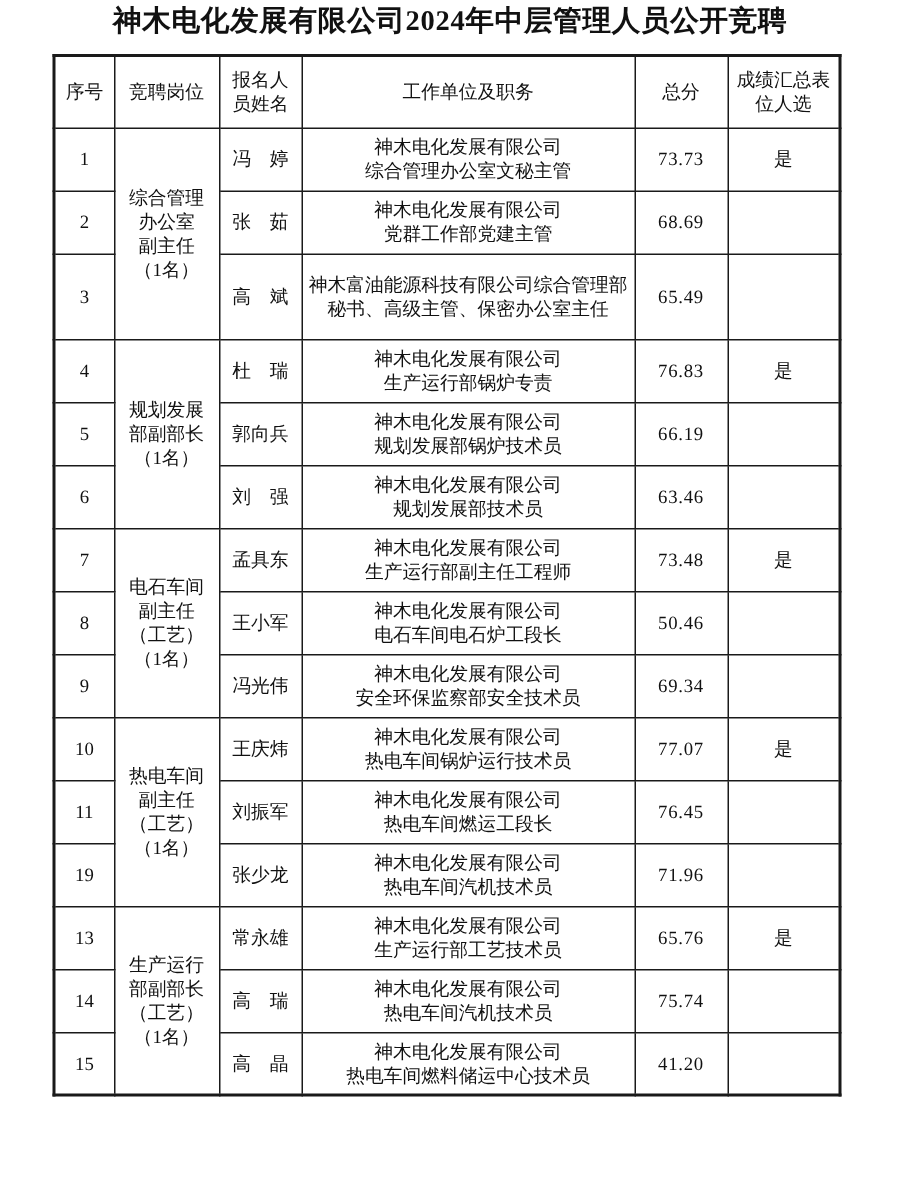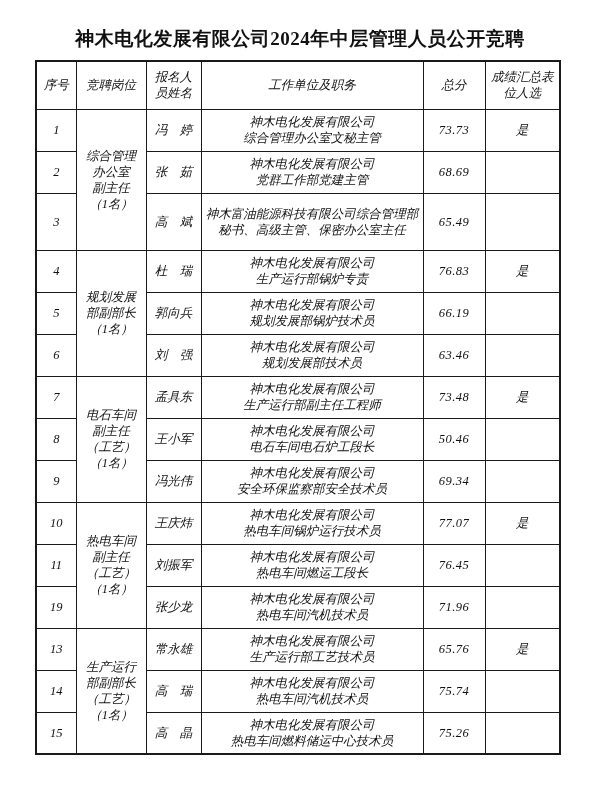"神木电化发展有限公司2024年中层管理人员公开竞聘" .page { padding-top: 24px -> none }
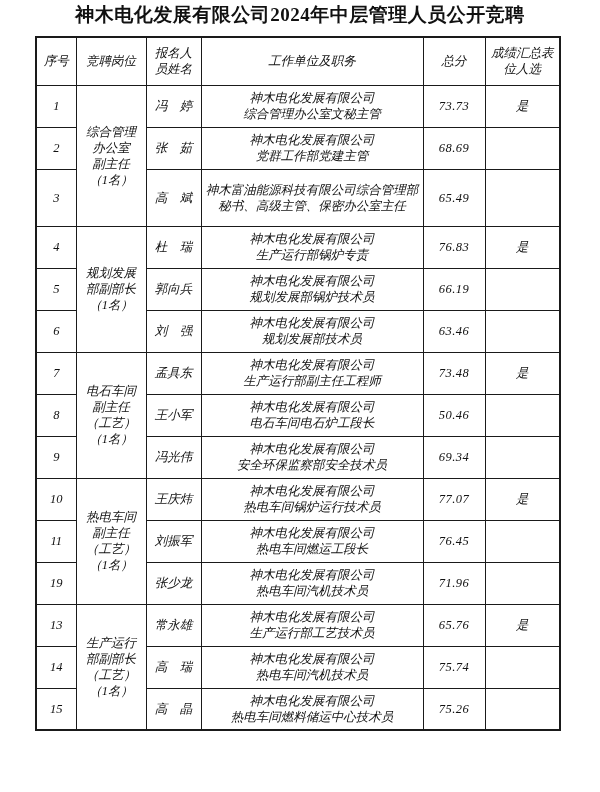"序号" table.score-table { font-style: italic -> none }
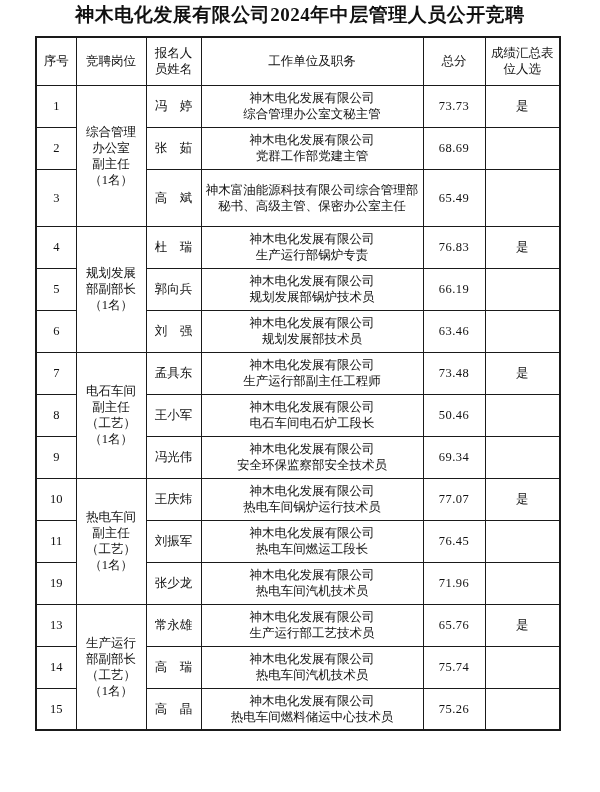"75.26" td.score-cell { text: 75.26 -> 41.20 }
